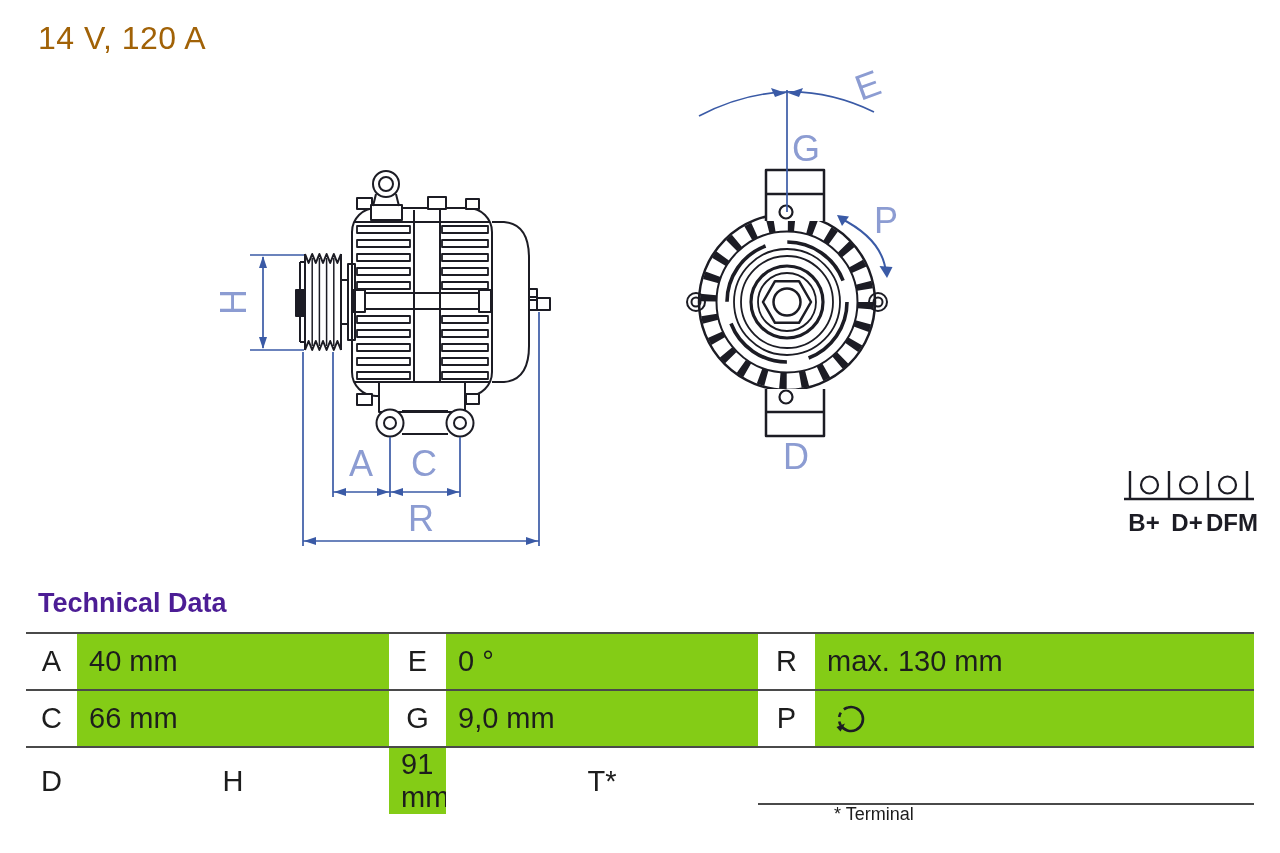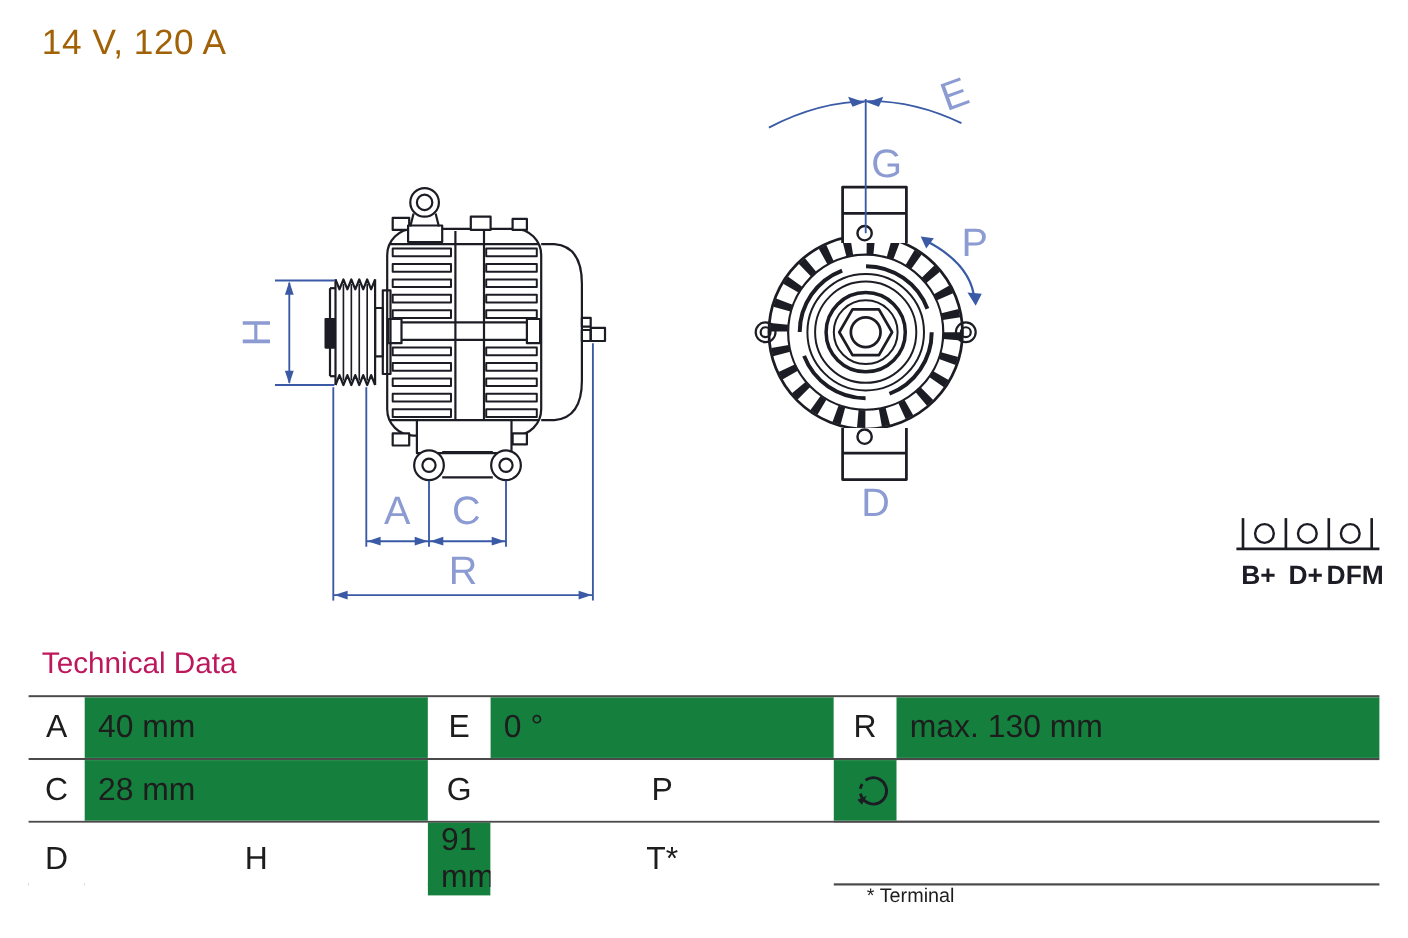"Technical Data" .td-heading { color: #be185d -> #4c1d95; font-weight: 400 -> 700 }
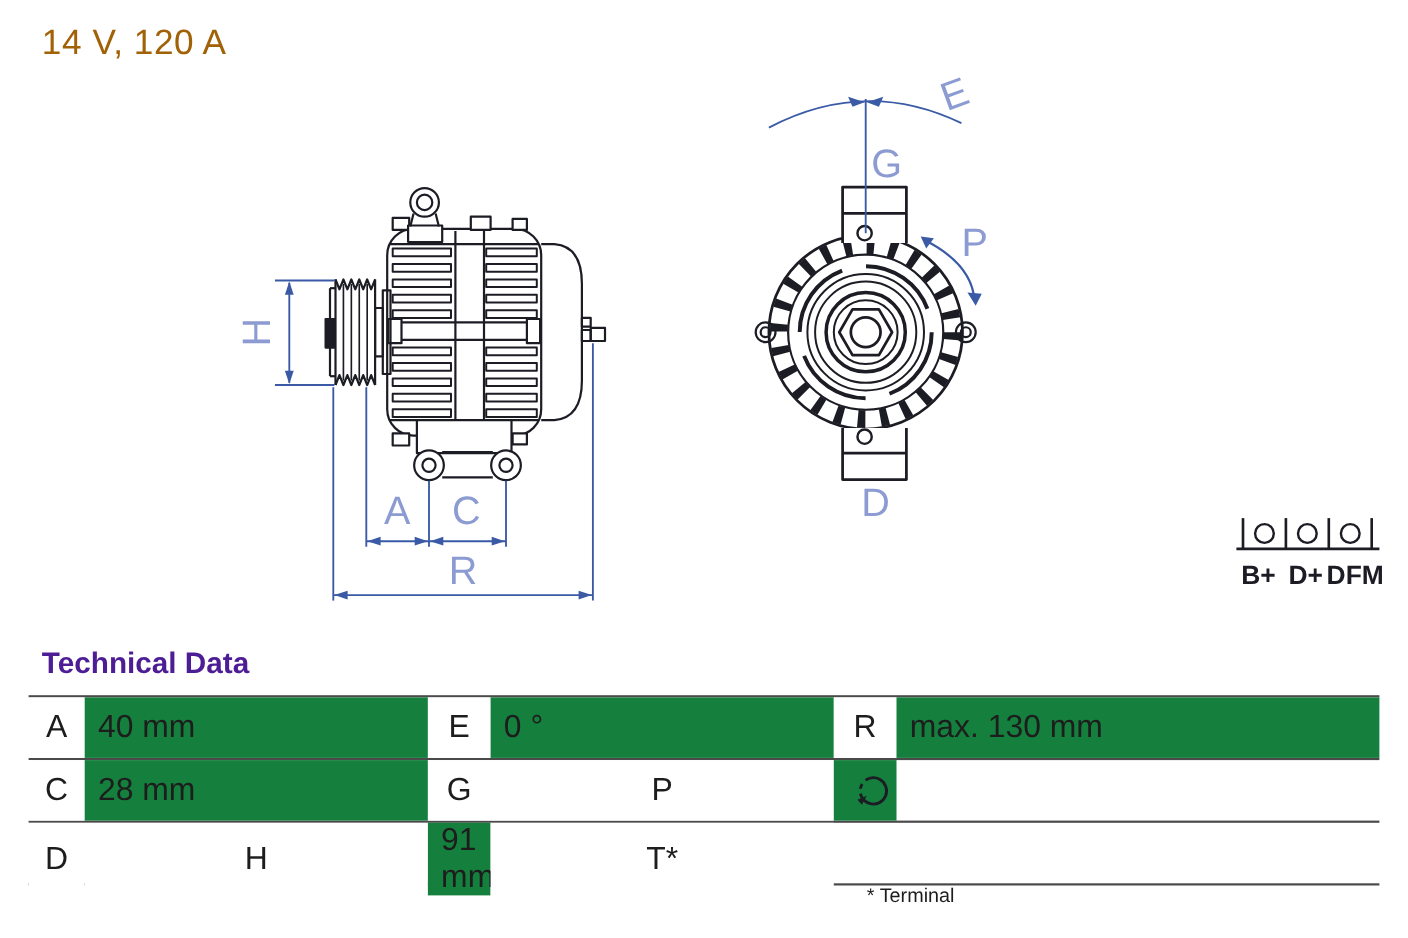"40 mm" .t-val { background: #15803d -> #84cc16 }
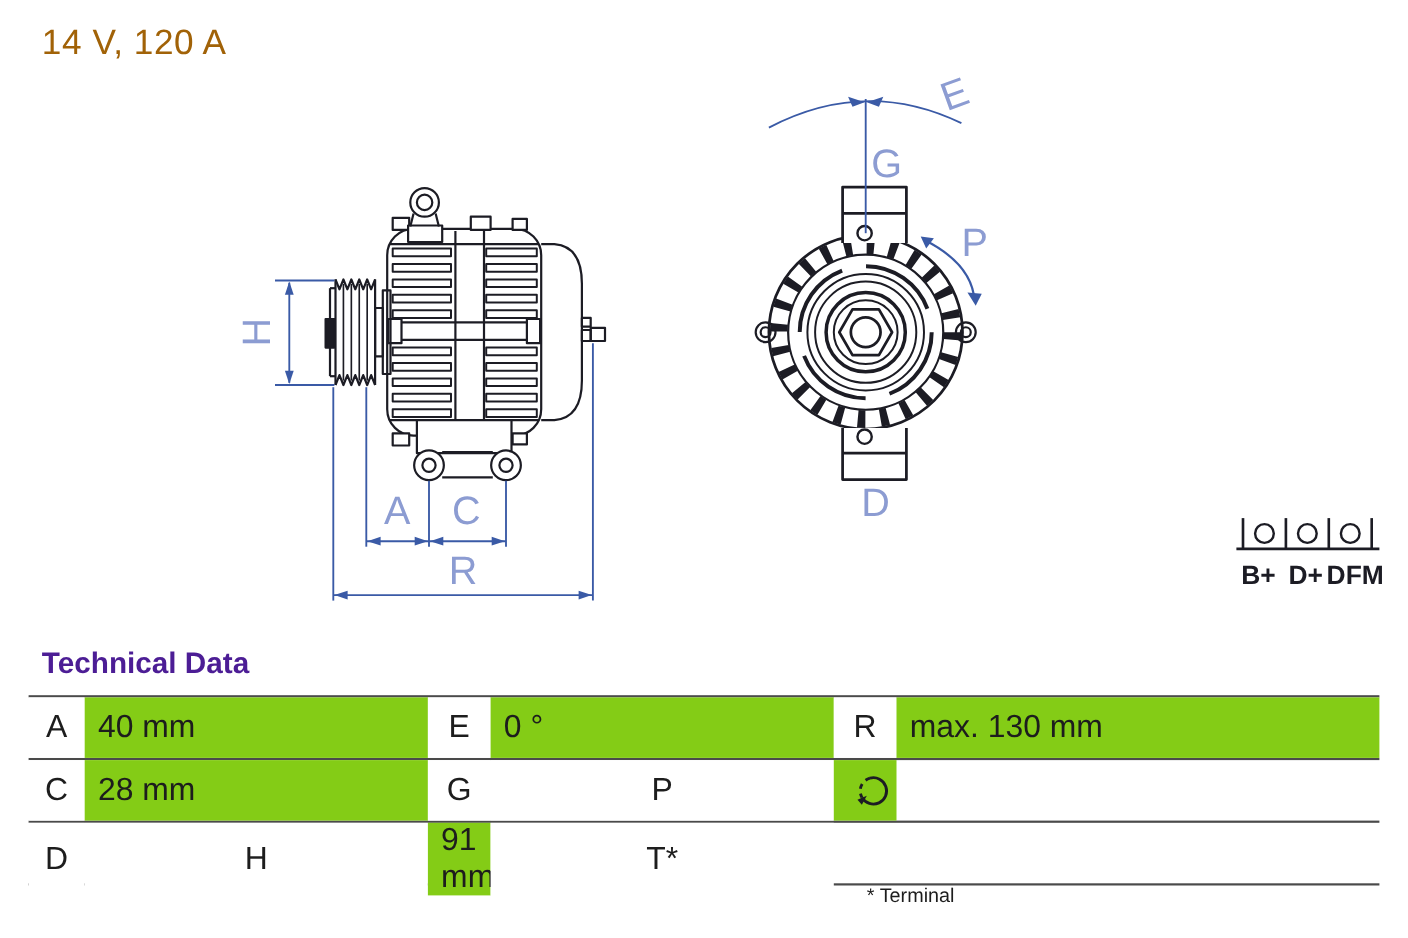"28 mm" div.t-cell { text: 28 -> 66 }
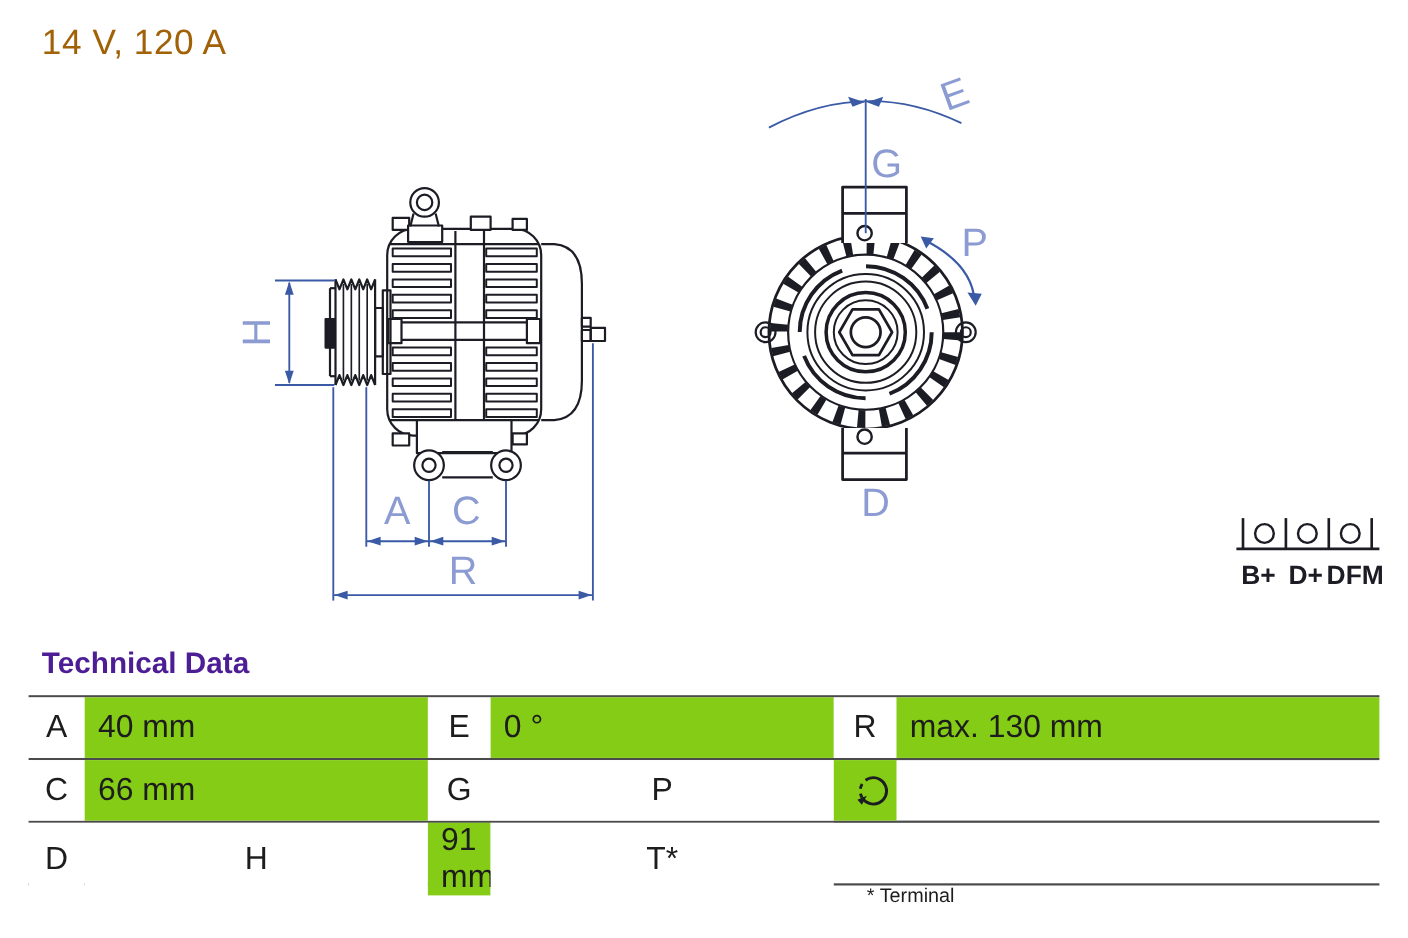"9,0 mm" div.t-cell { html: none -> <div>9,0 mm</div> }
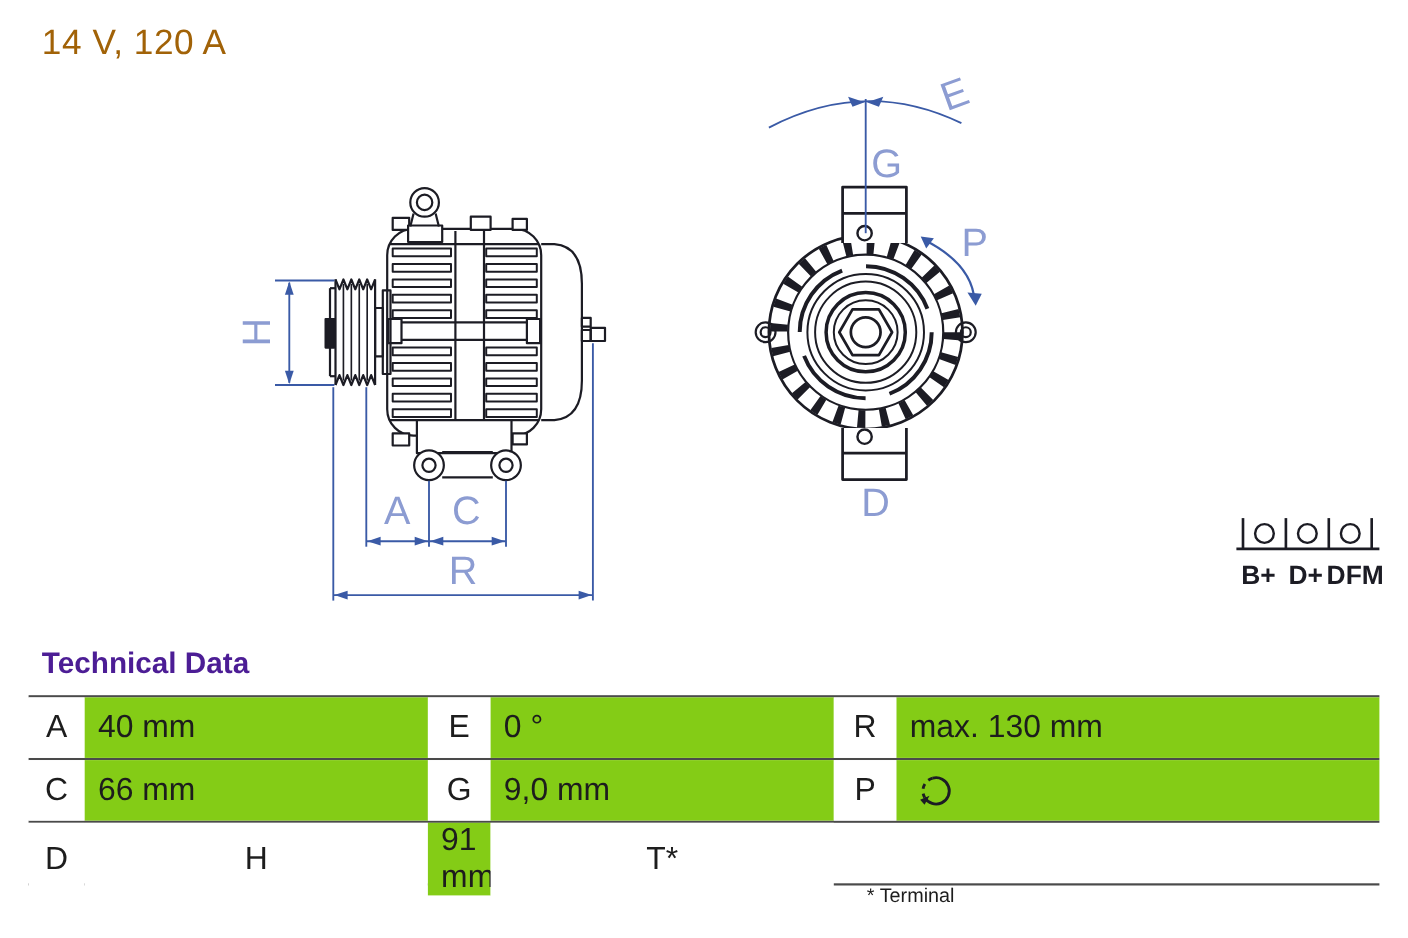"* Terminal" .footnote { left: 788px -> 834px }
